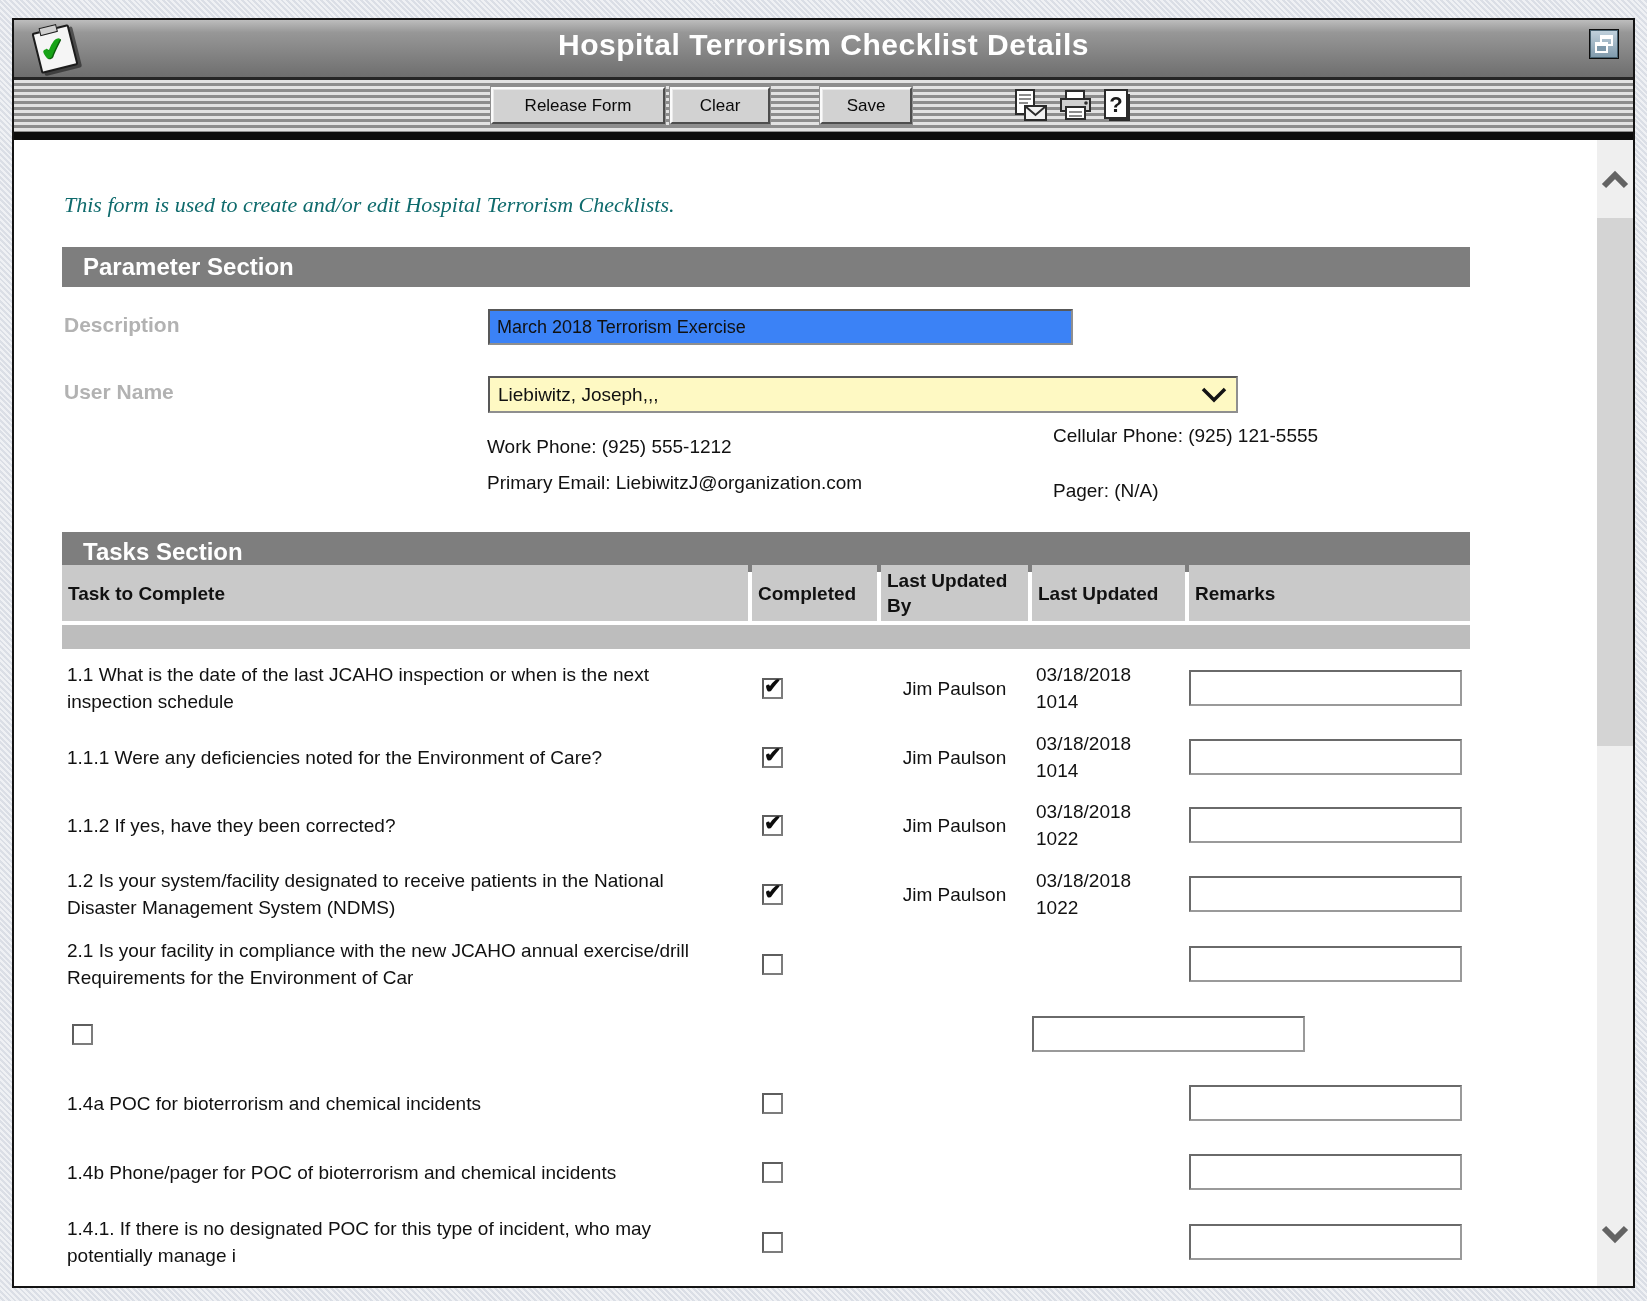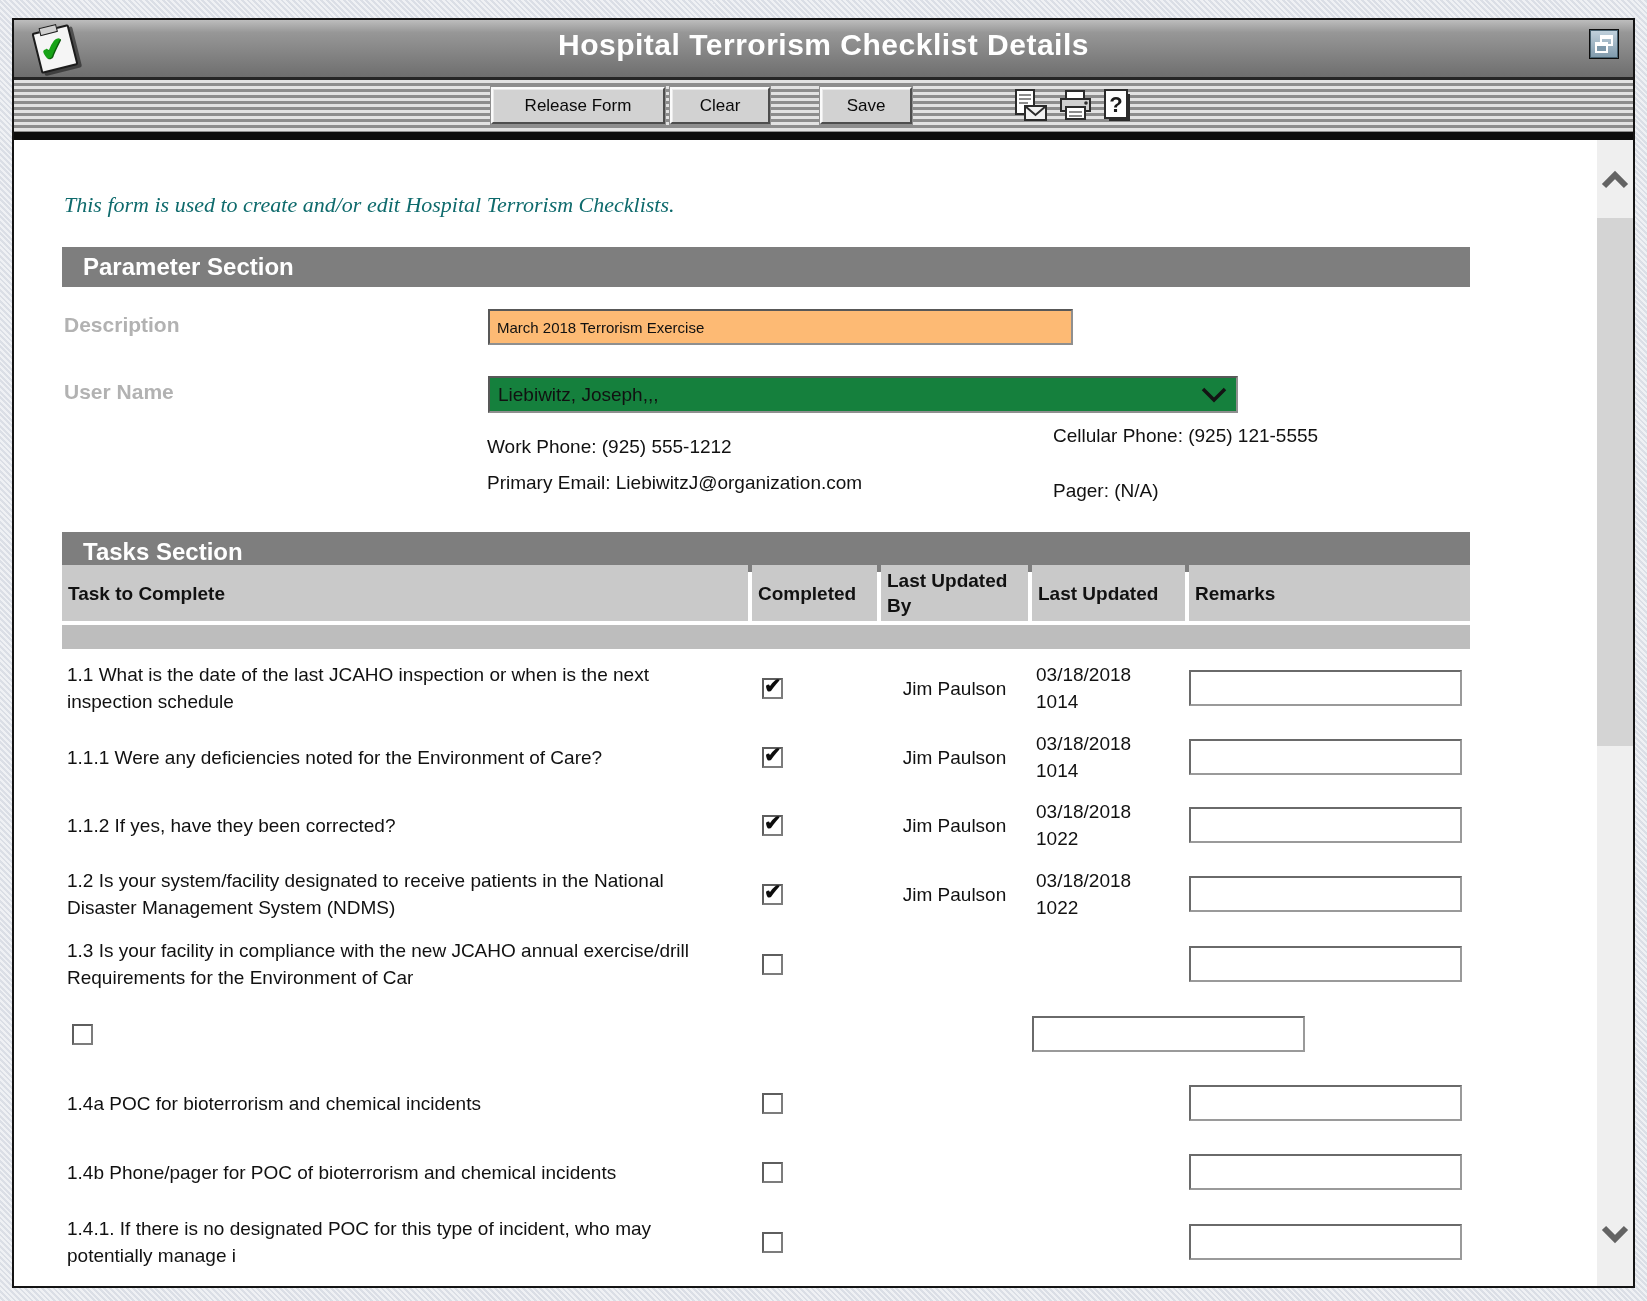"March 2018 Terrorism Exercise" .text-input { background: #fdba74 -> #3b82f6; font-size: 15px -> 18px }
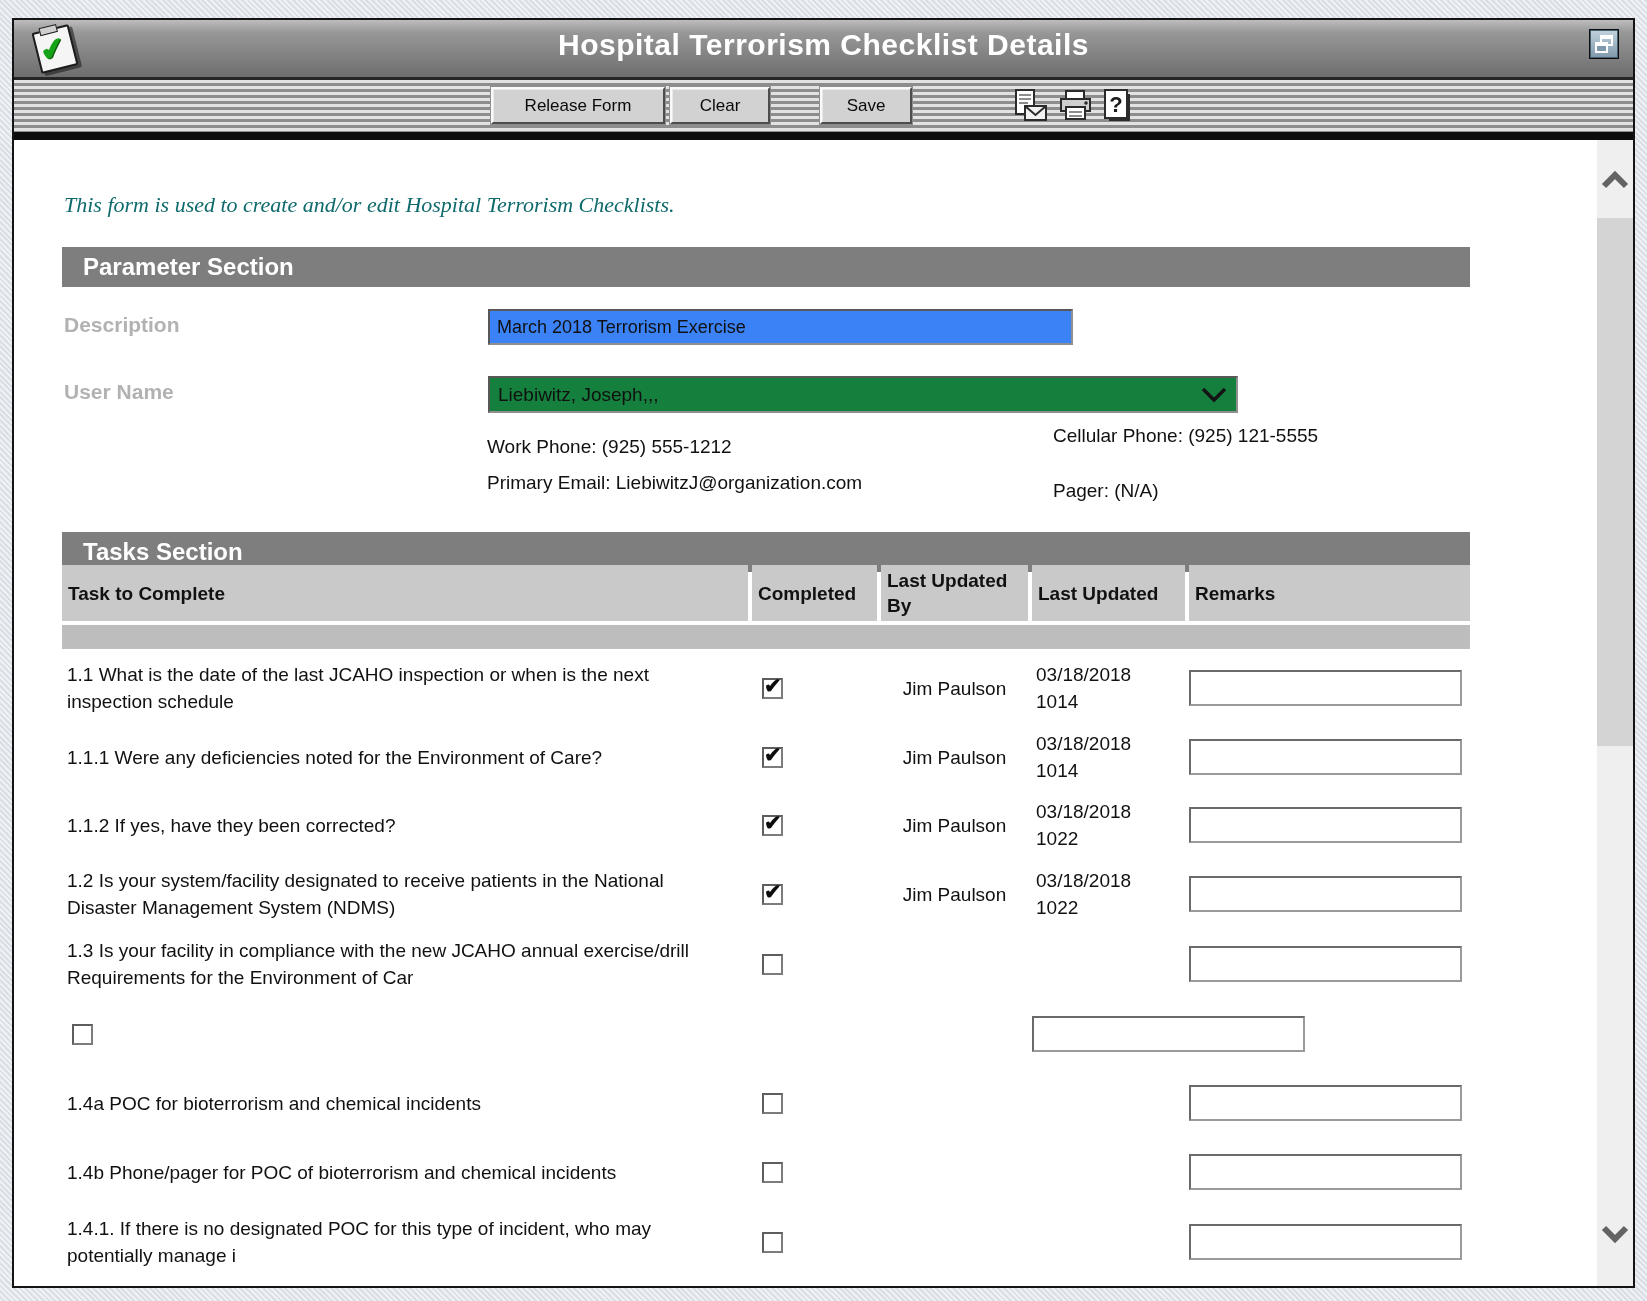"Liebiwitz, Joseph,,," .select-box { background: #15803d -> #fef9c3 }
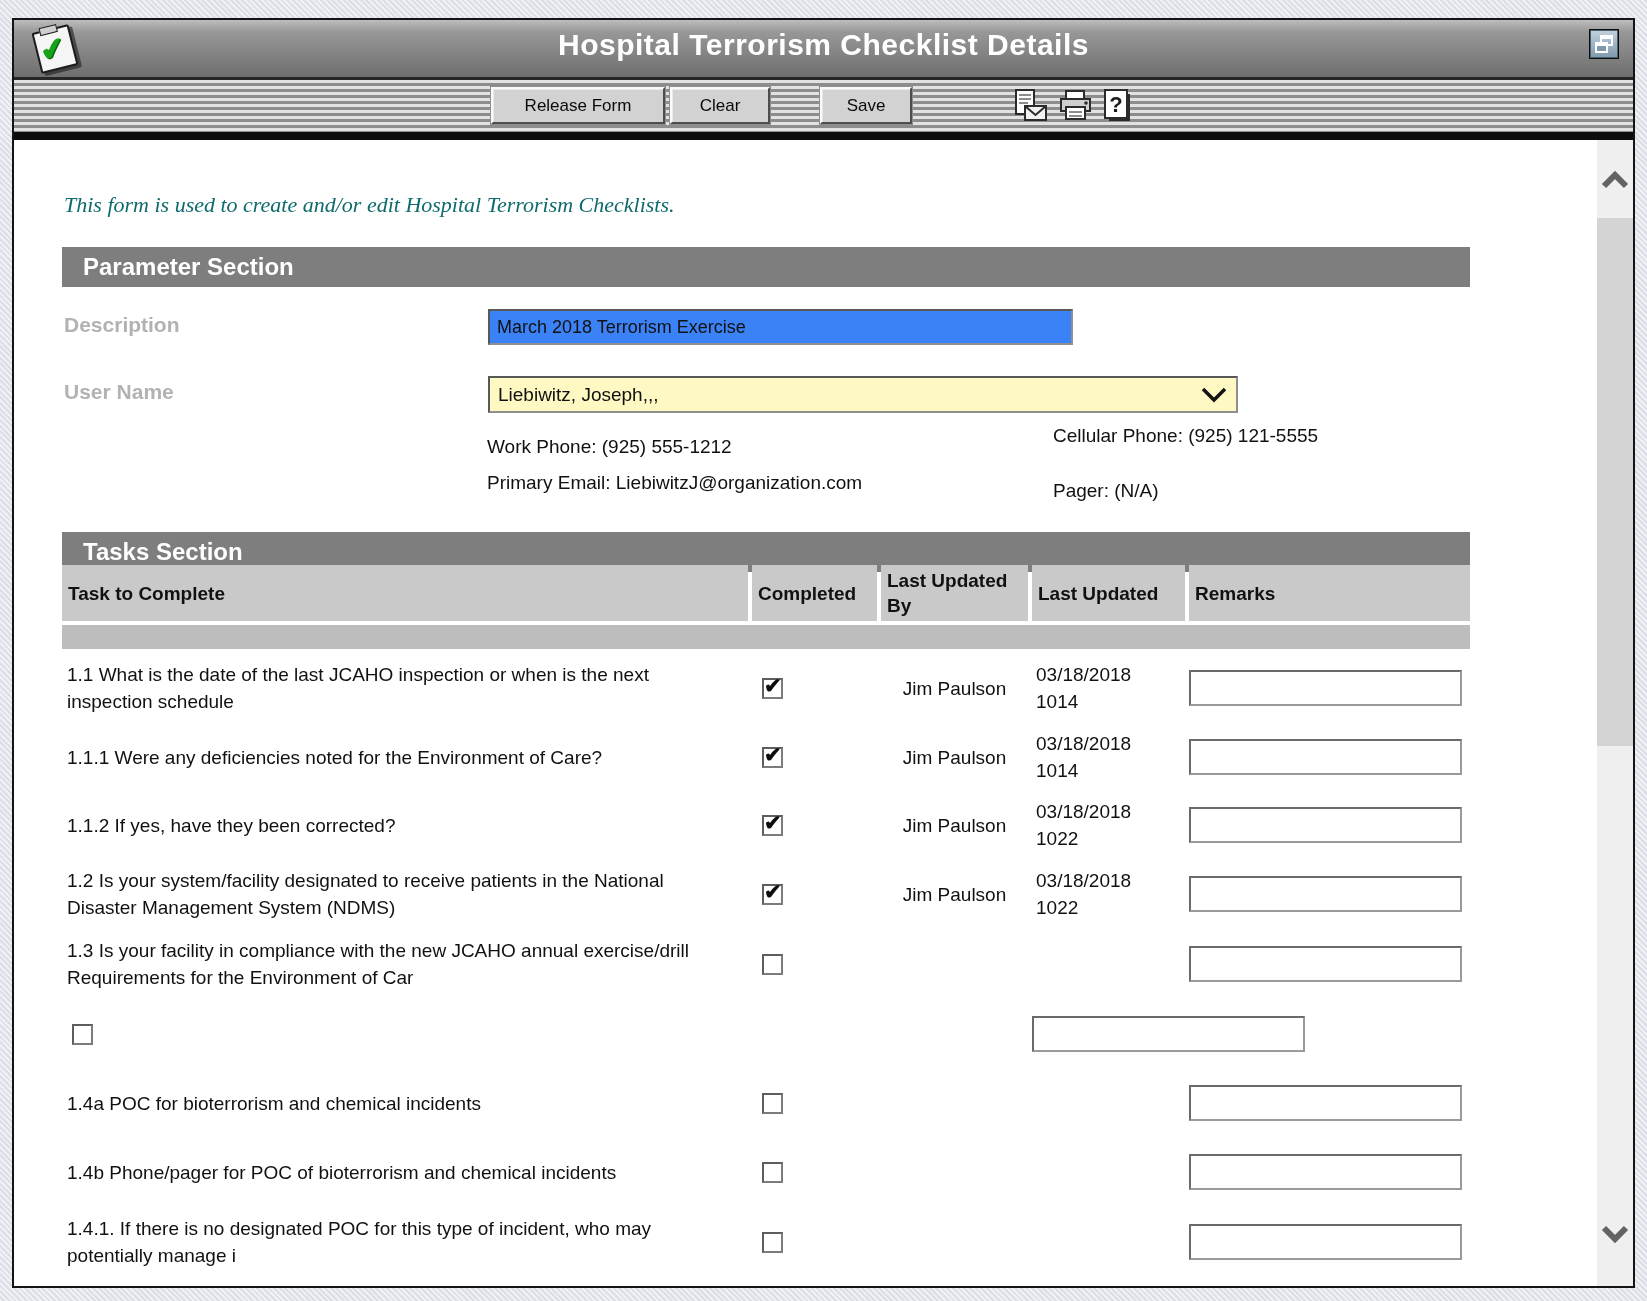"1.3 Is your facility in" div.cell-task { text: 1.3 -> 2.1 }
